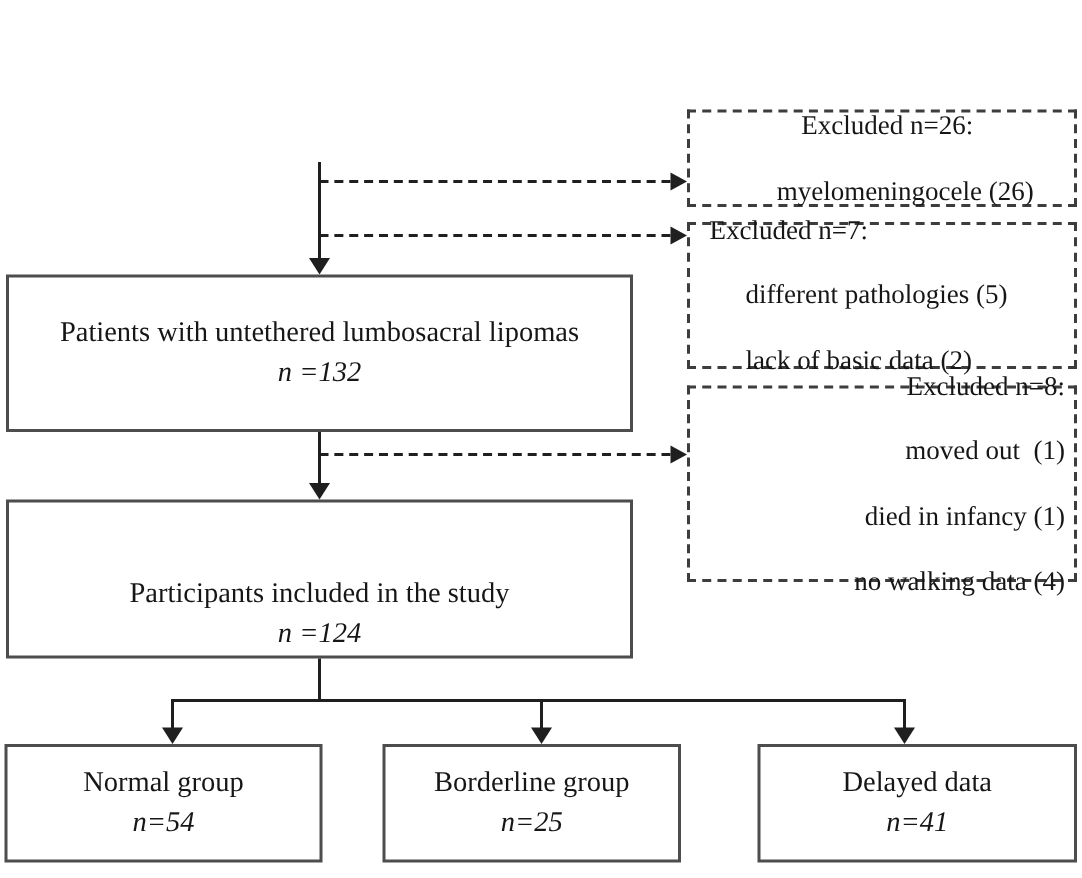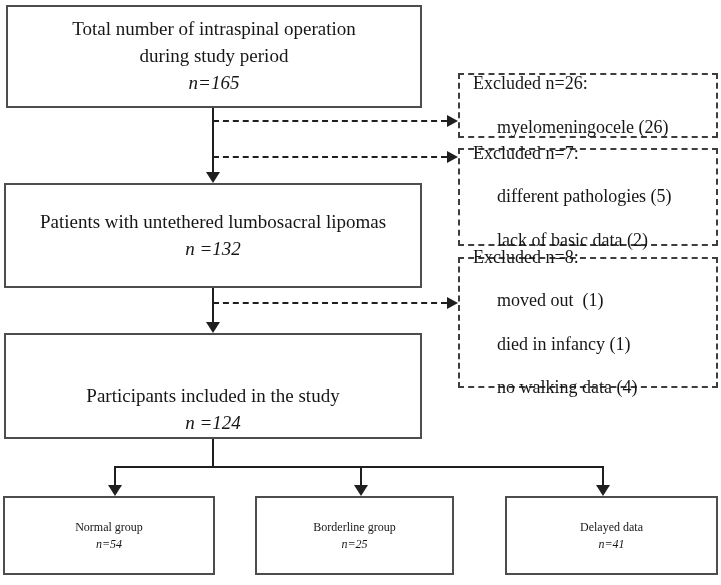"Total number of intraspinal operation" div.box { html: <div> <div>Total number of intraspinal operation</div> <div>during study period</div> <div>n=165</div> </div> -> none }
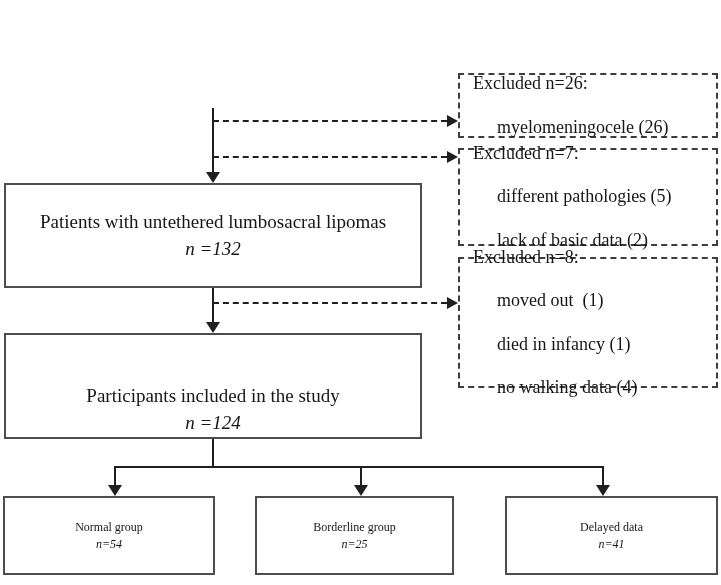"Excluded n=26:" #excl-1 { text-align: none -> center }
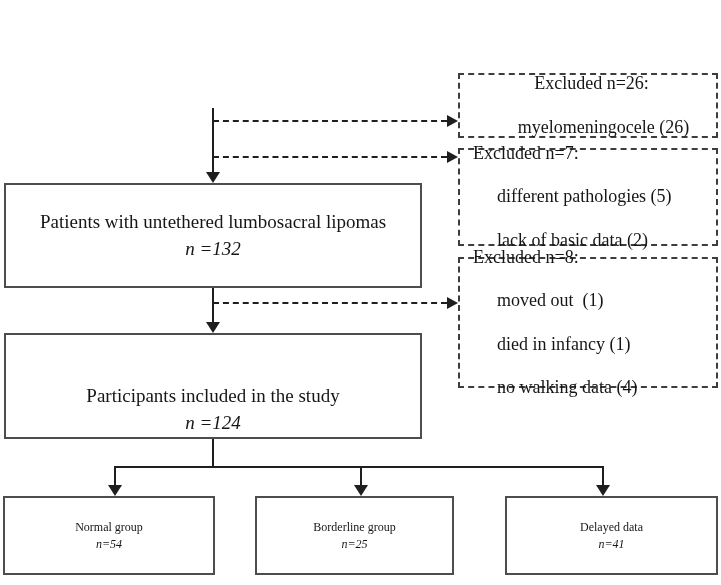"Excluded n=8:" #excl-3 { align-items: none -> flex-end }
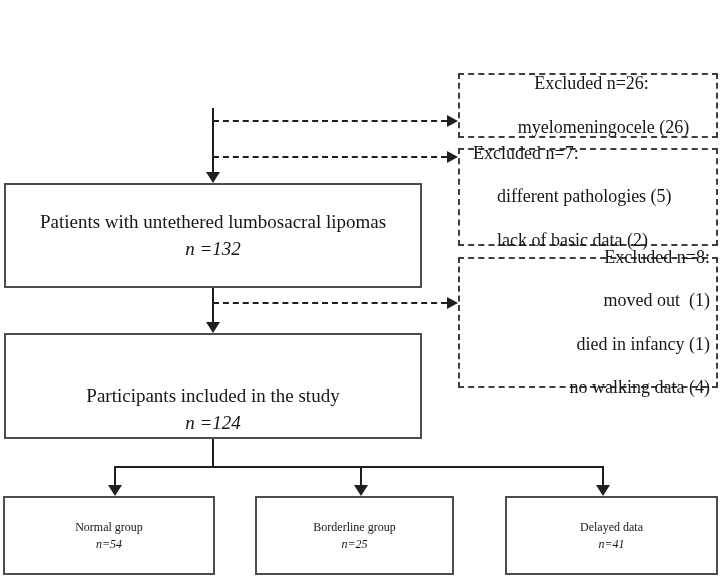"Normal group" .gline { font-size: 12px -> 19px }
